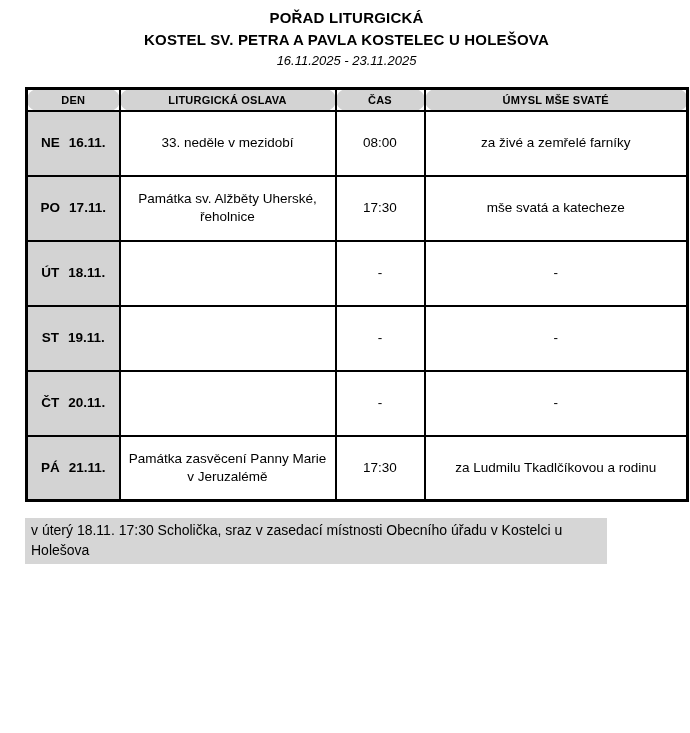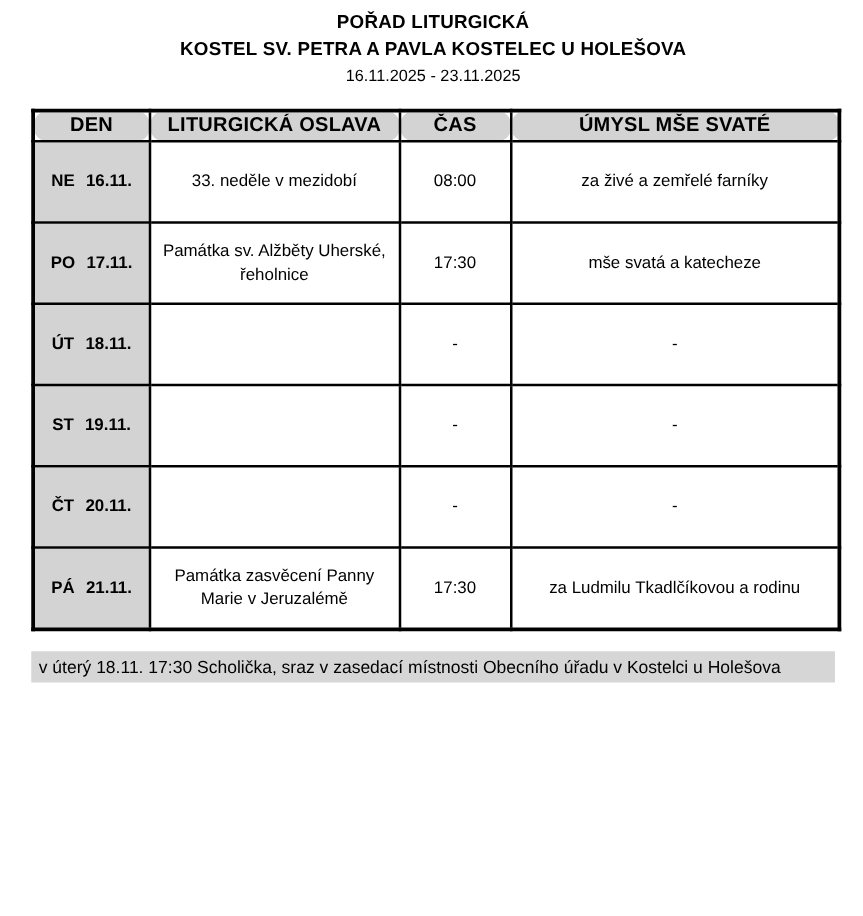"16.11.2025 - 23.11.2025" .daterange { font-style: none -> italic }
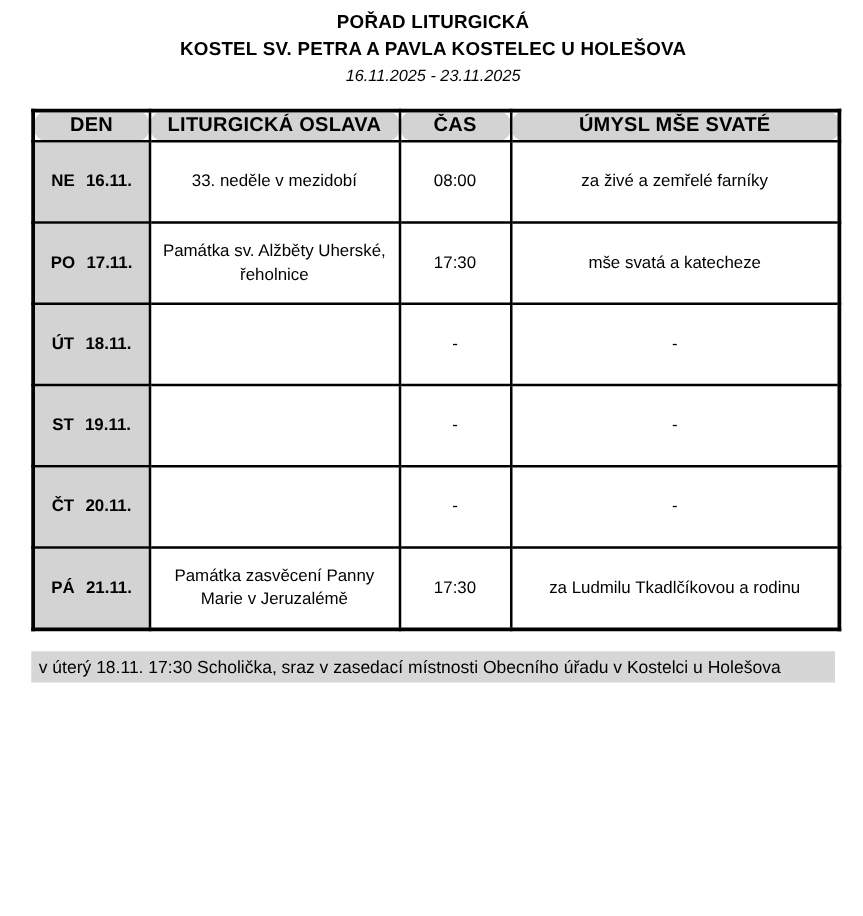"DEN" .schedule th { font-size: 16px -> 11px }
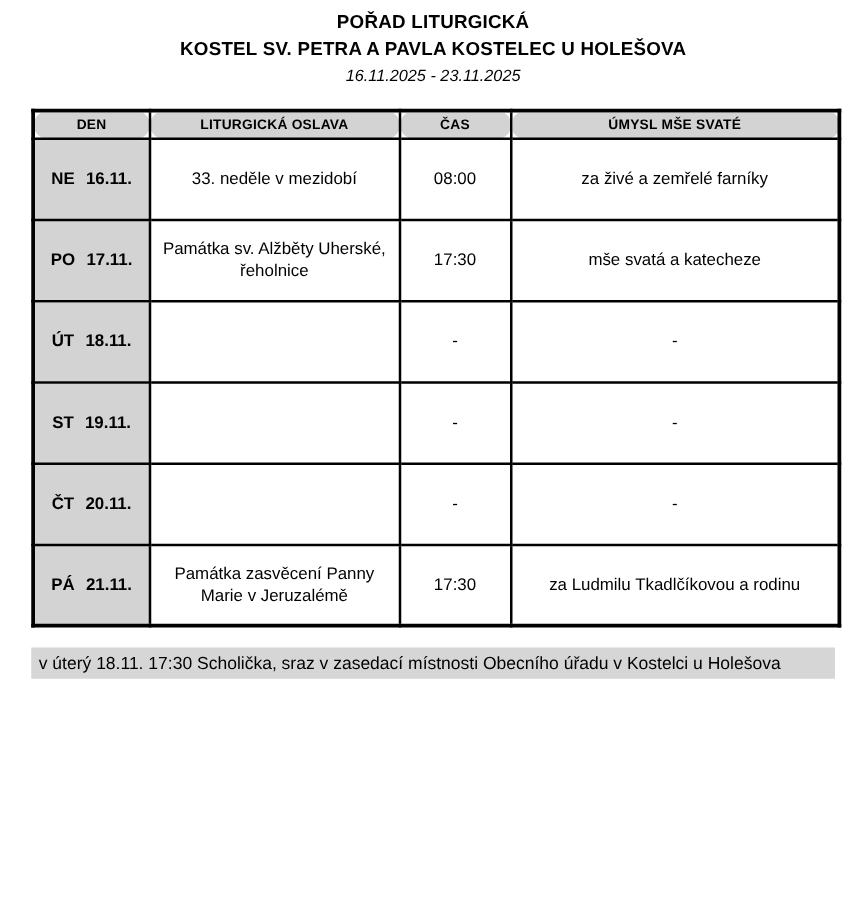"LITURGICKÁ OSLAVA" .col-celebration { width: 200px -> 216px }
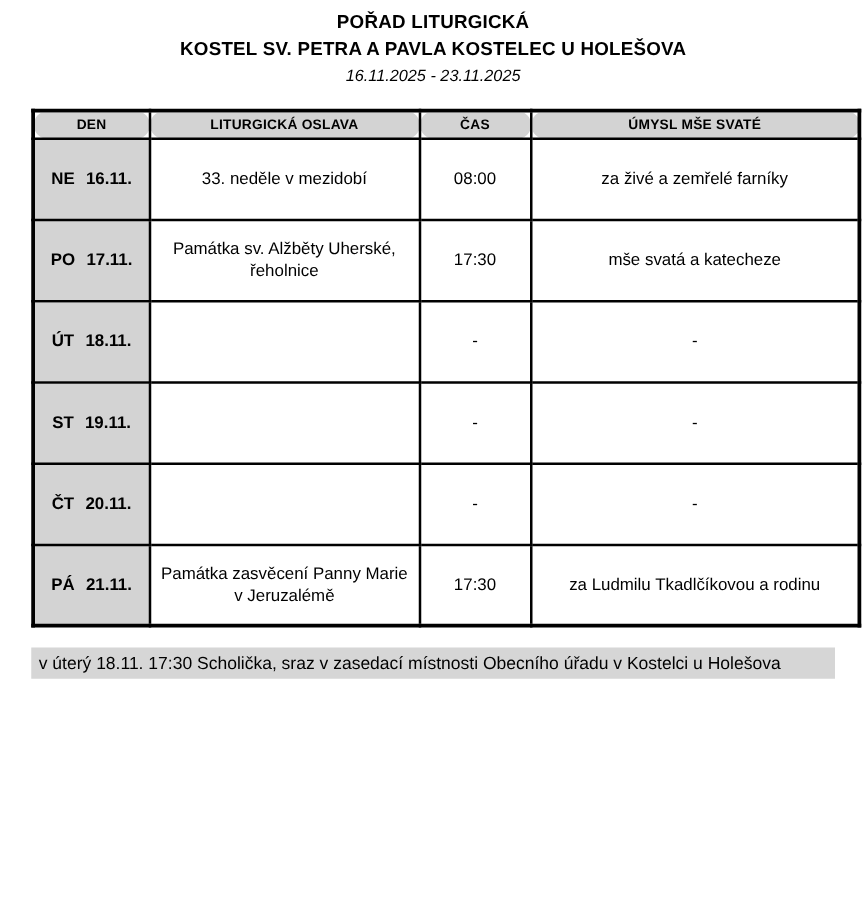"v úterý 18.11. 17:30 Scholička," .note { width: 643px -> 582px }
